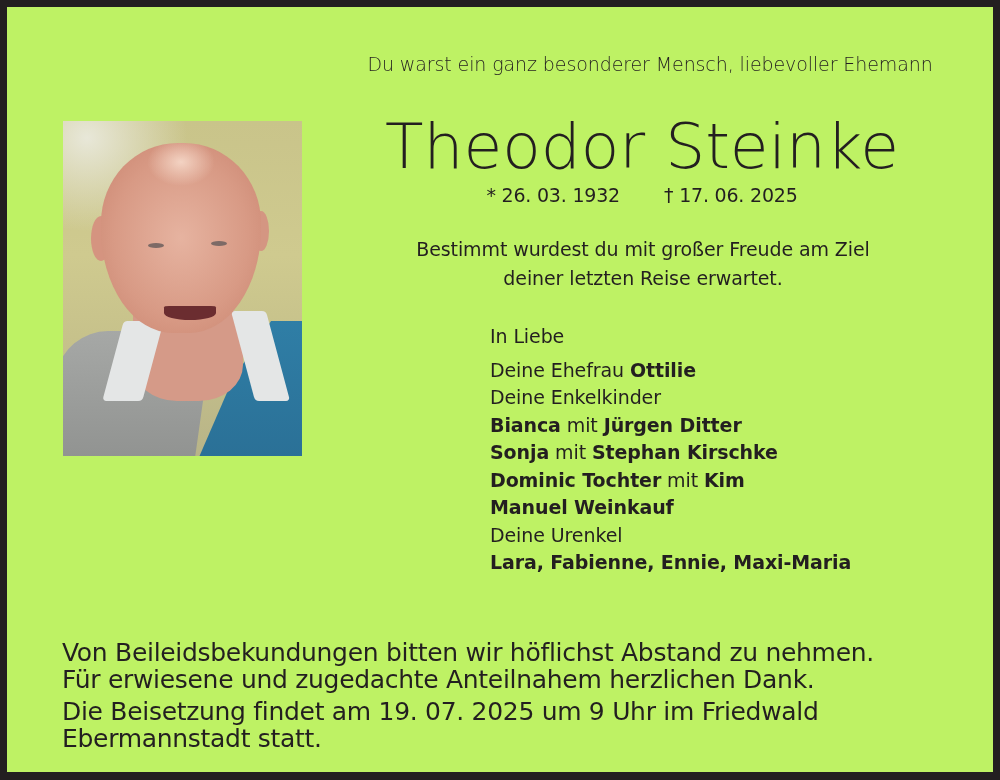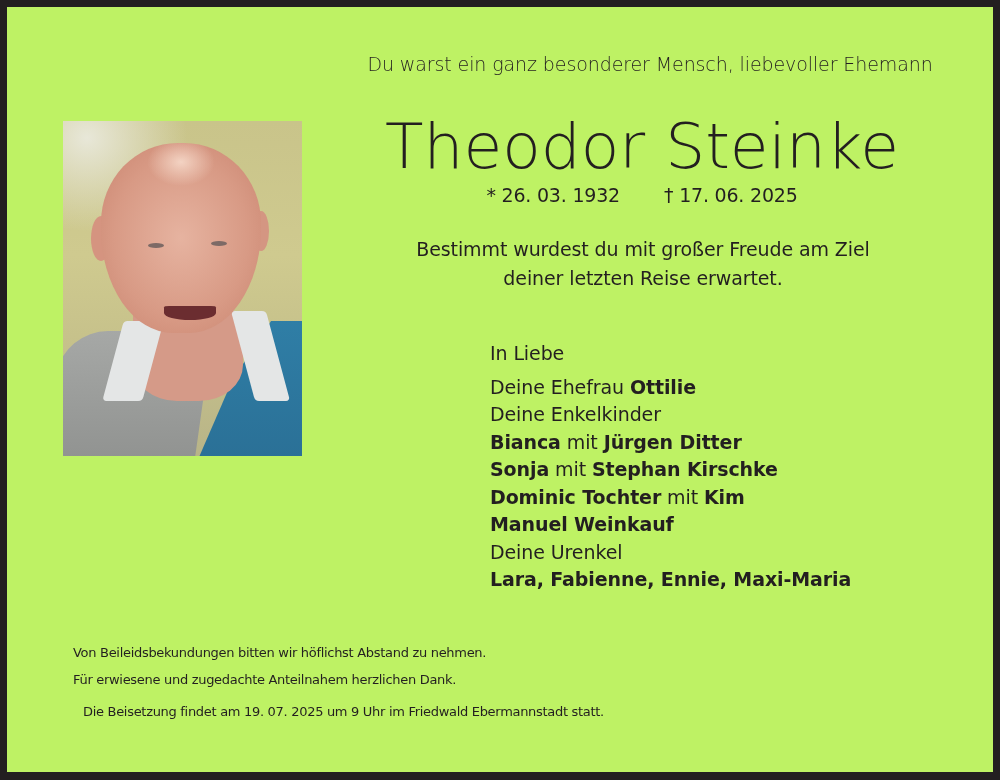"In Liebe" .family .inliebe { margin-top: 17px -> none }
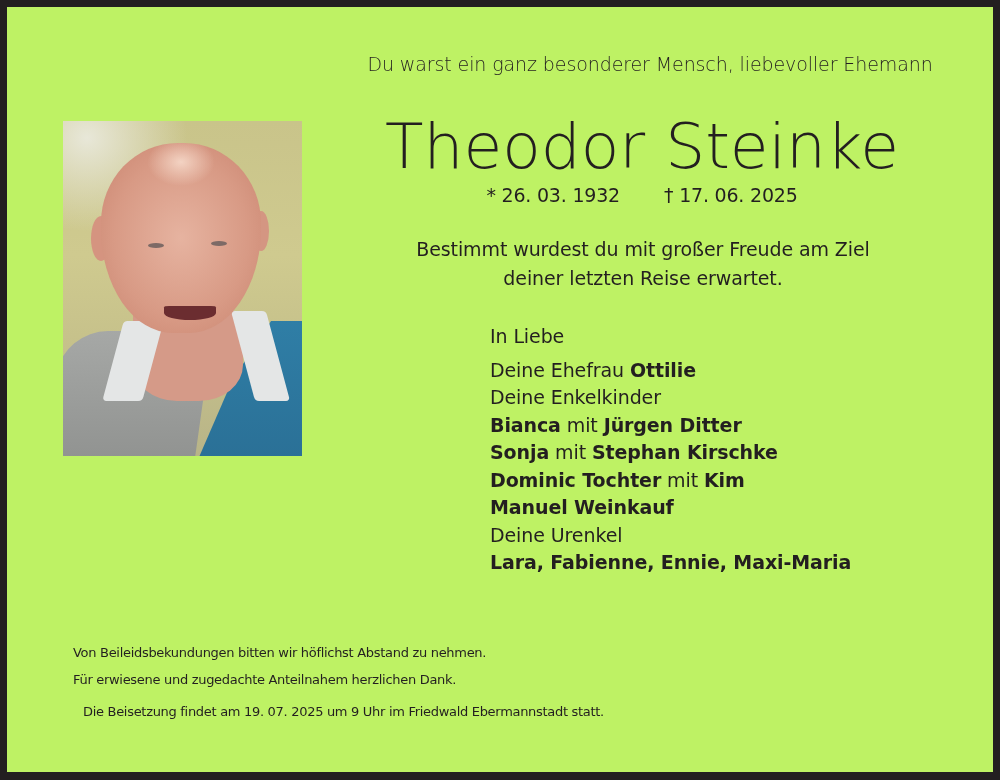"Von Beileidsbekundungen bitten wir" .footer { font-size: 13px -> 25px; left: 66px -> 55px }
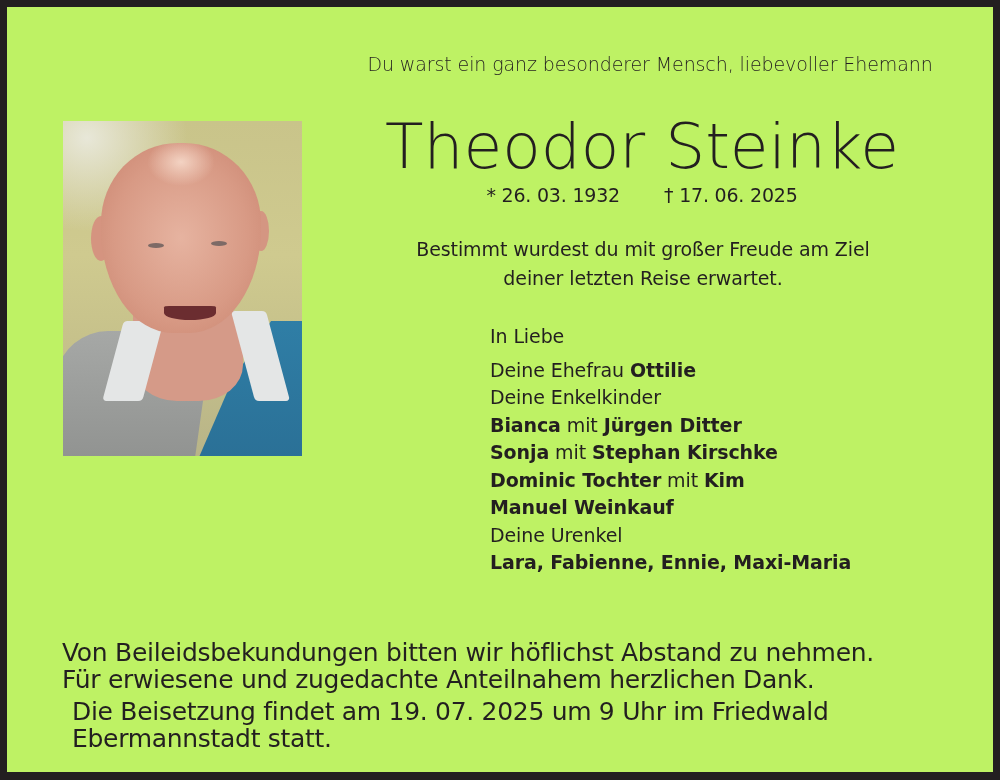"Die Beisetzung findet am 19." .footer .burial { margin-left: 10px -> none }
